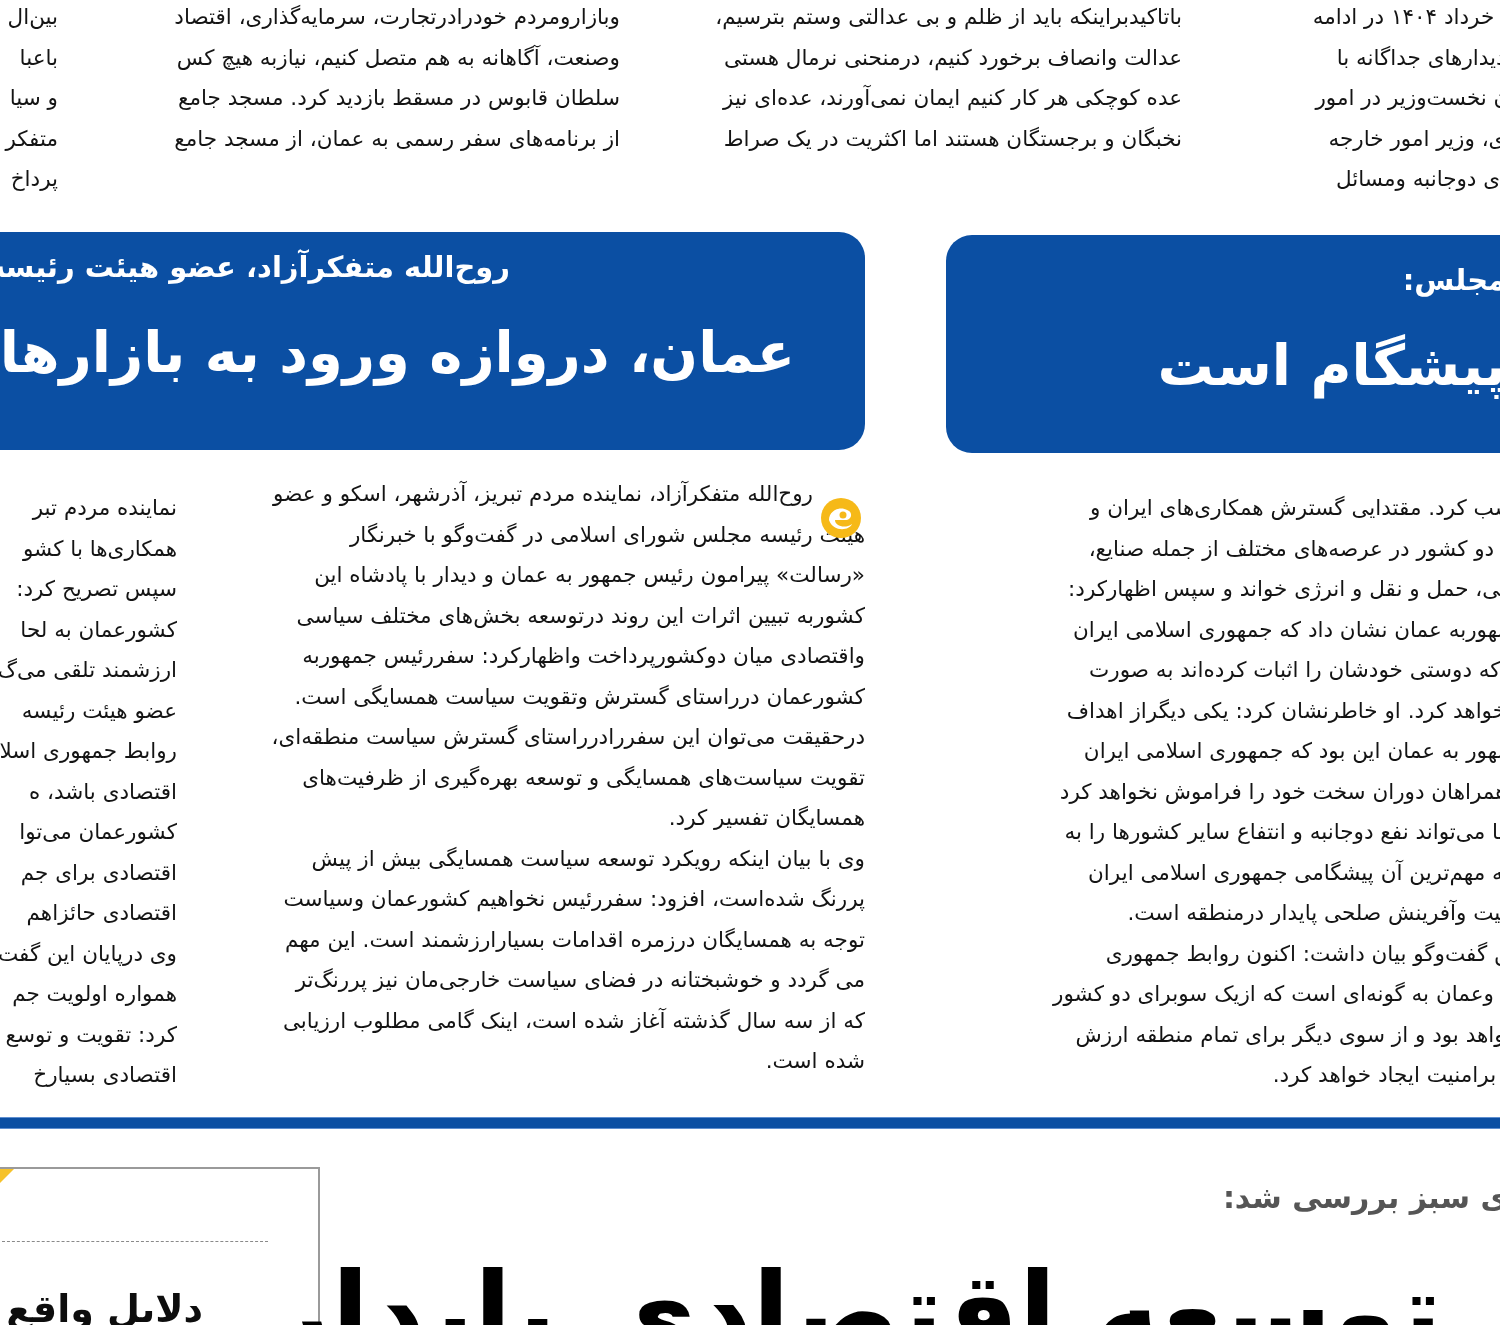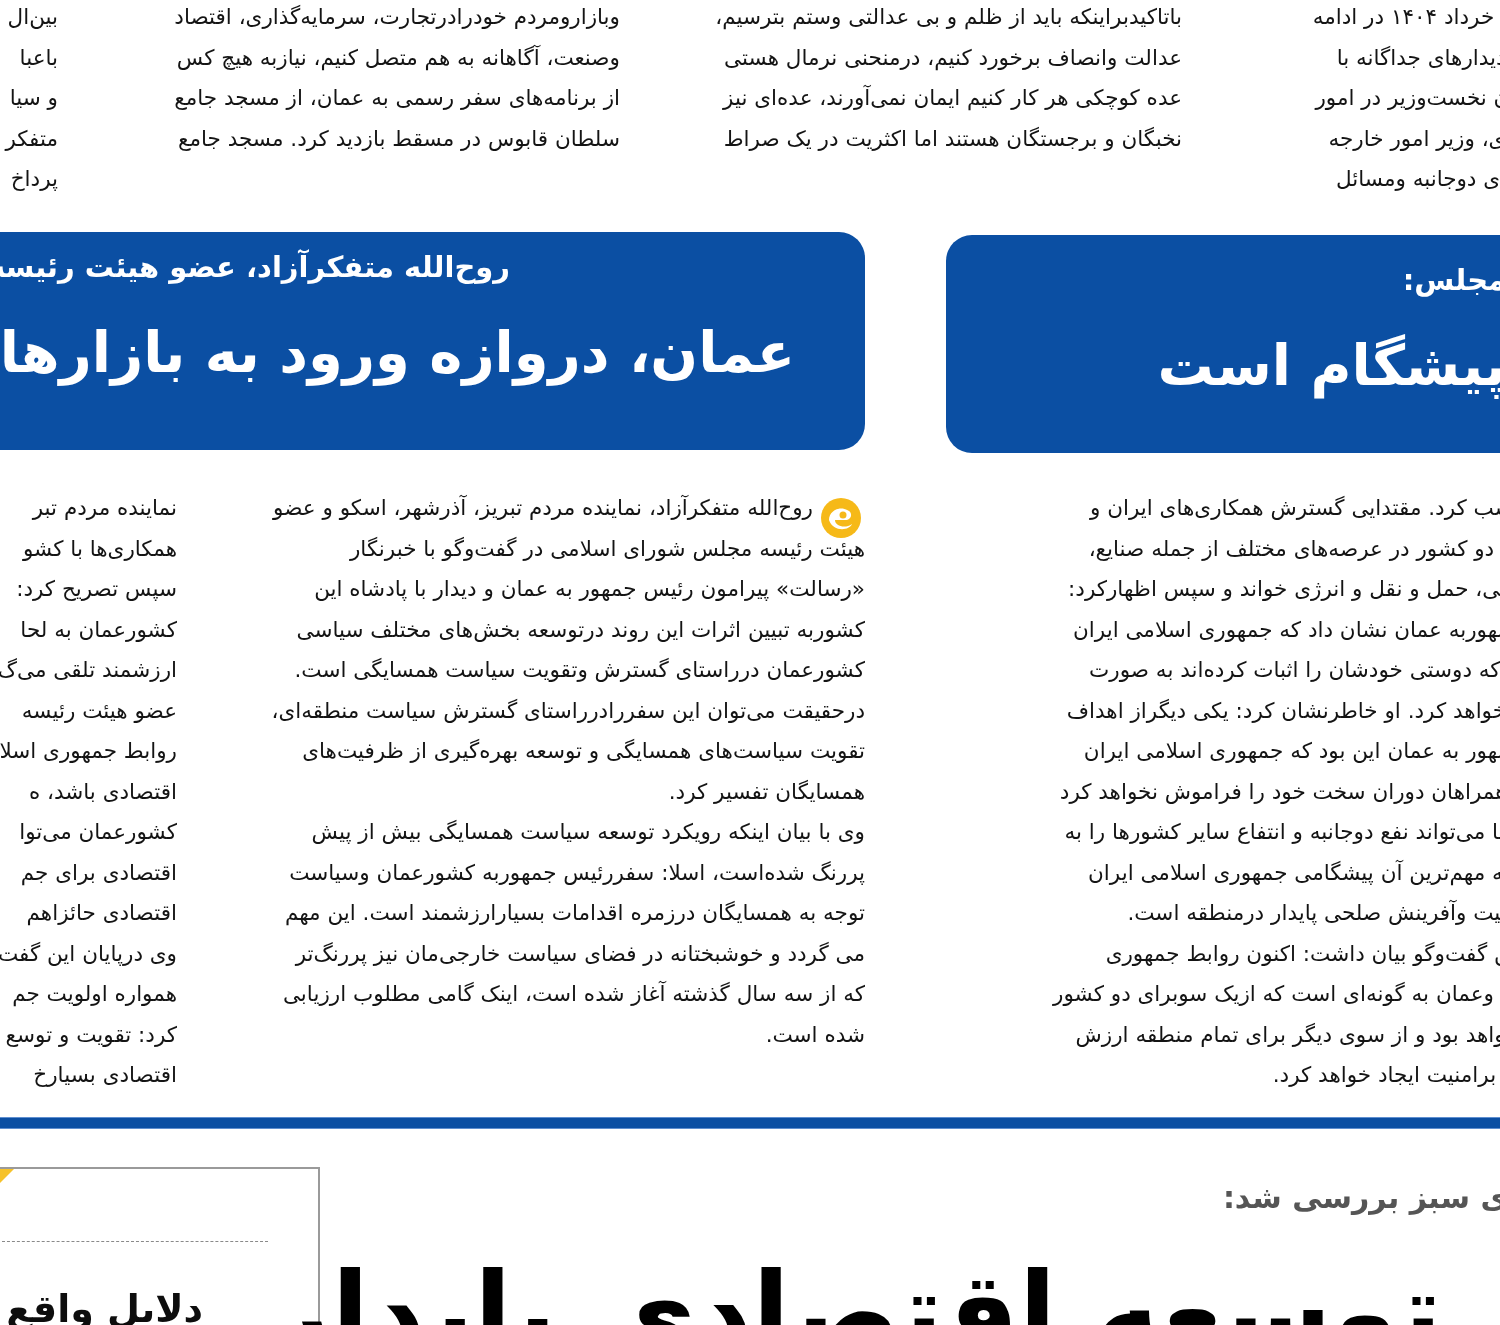"از برنامه‌های سفر رسمی به" span.line { order: before "سلطان قابوس در مسقط بازدید" -> after "سلطان قابوس در مسقط بازدید" }
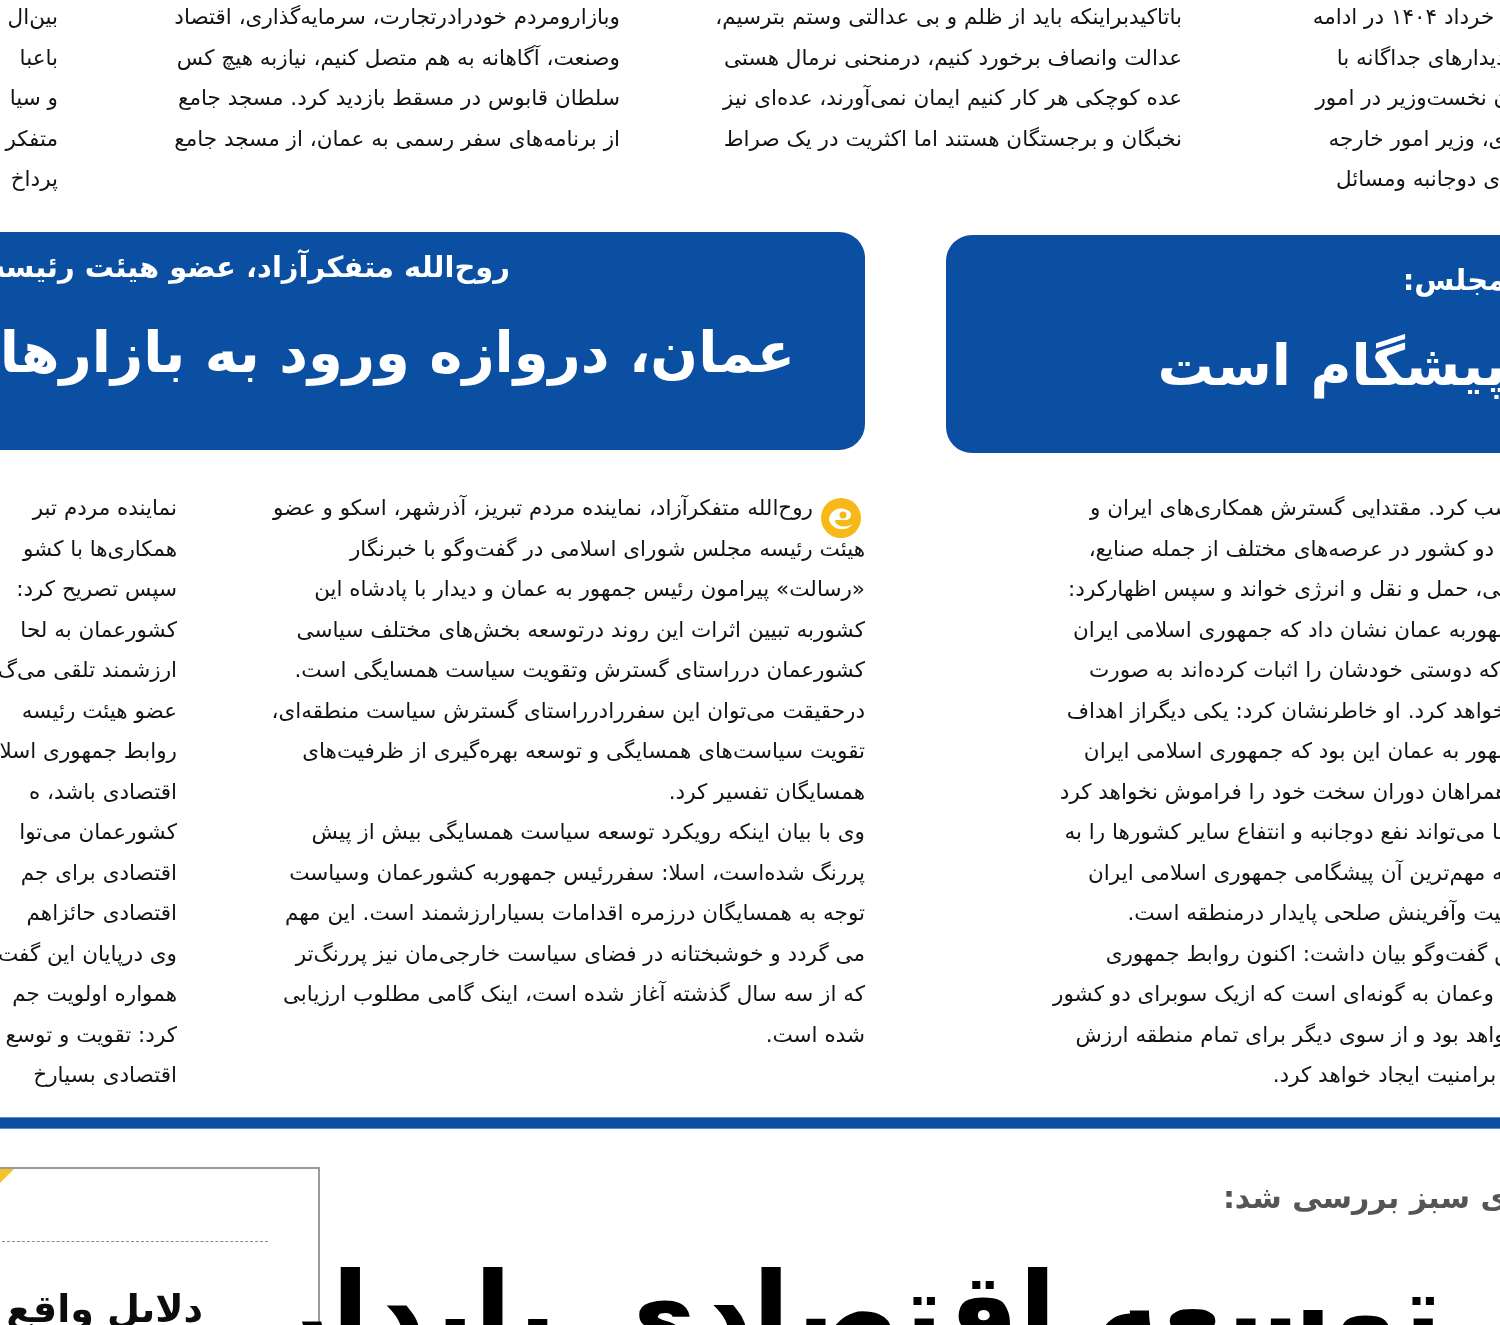"روح‌الله متفکرآزاد، نماینده مردم تبریز،" #art-col-mid { top: 488px -> 474px }
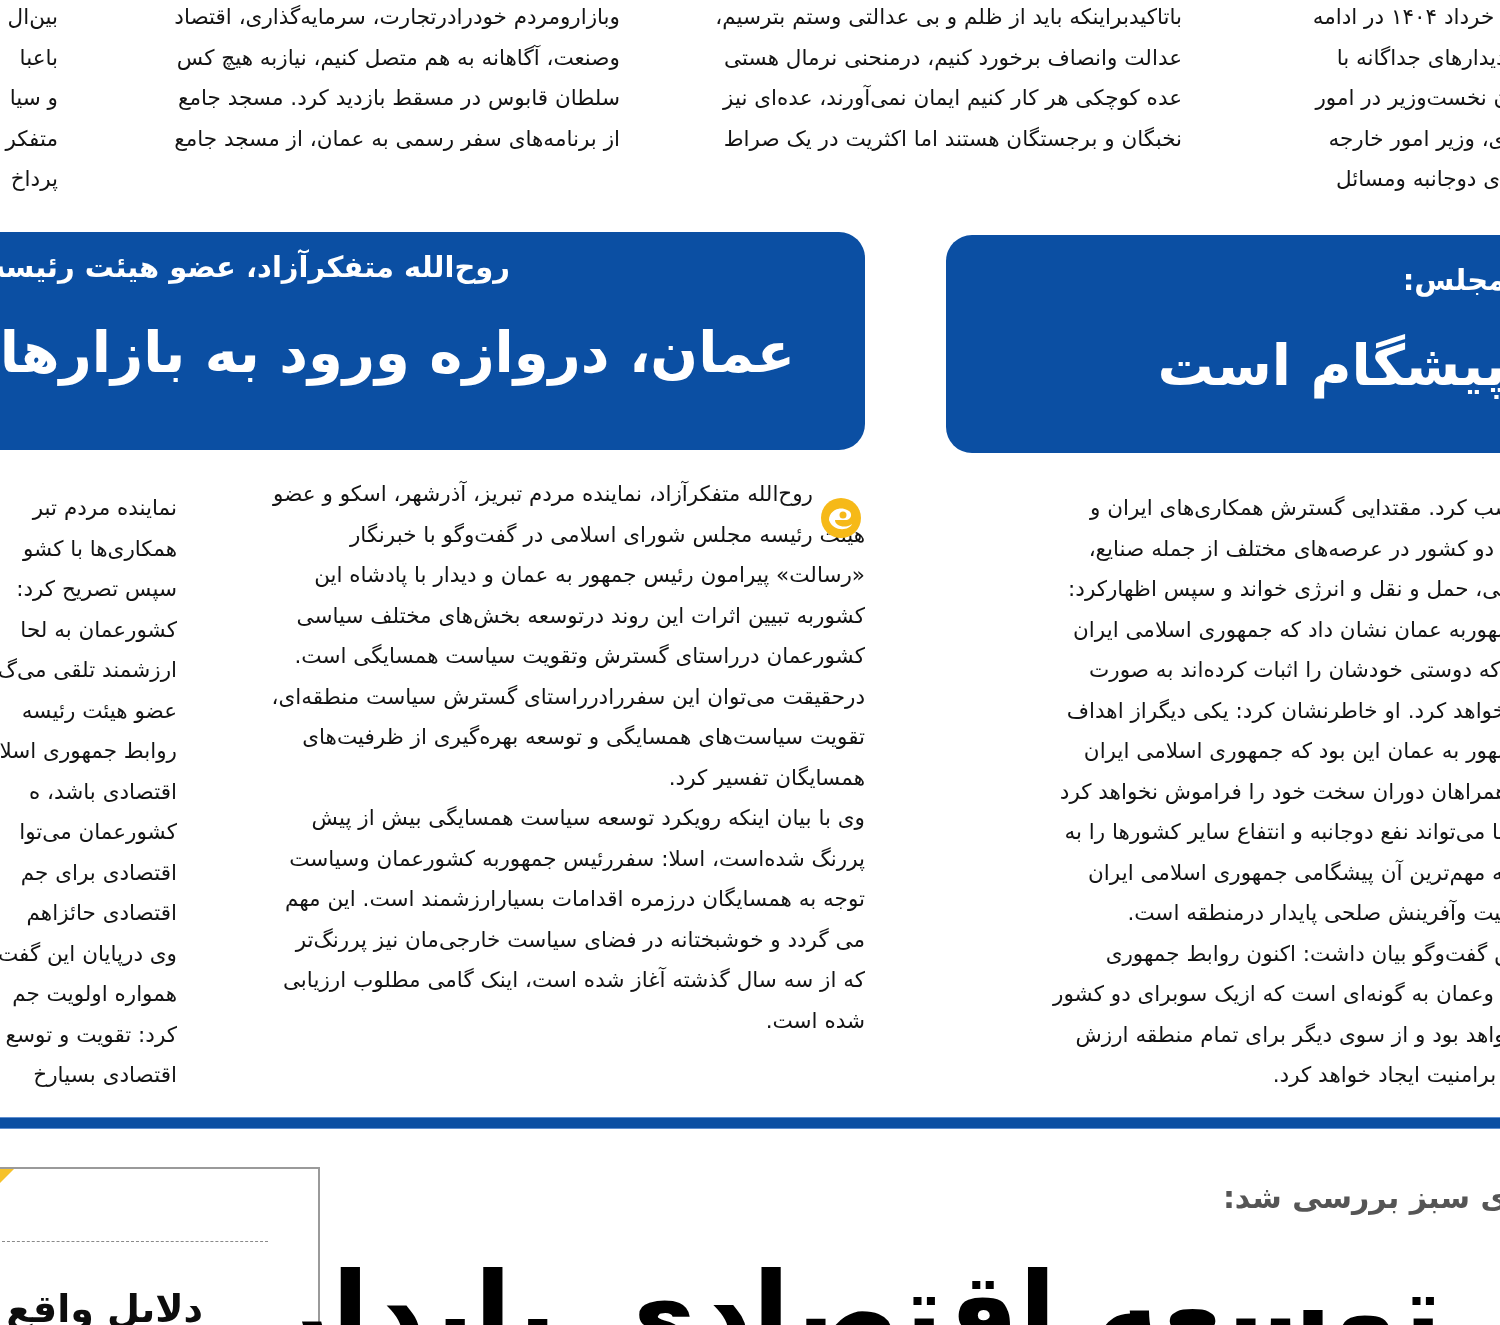"واقتصادی میان دوکشورپرداخت واظهارکرد:" span.line { html: none -> <span>واقتصادی میان دوکشورپرداخت واظهارکرد: سفررئیس جمهوربه</span> }
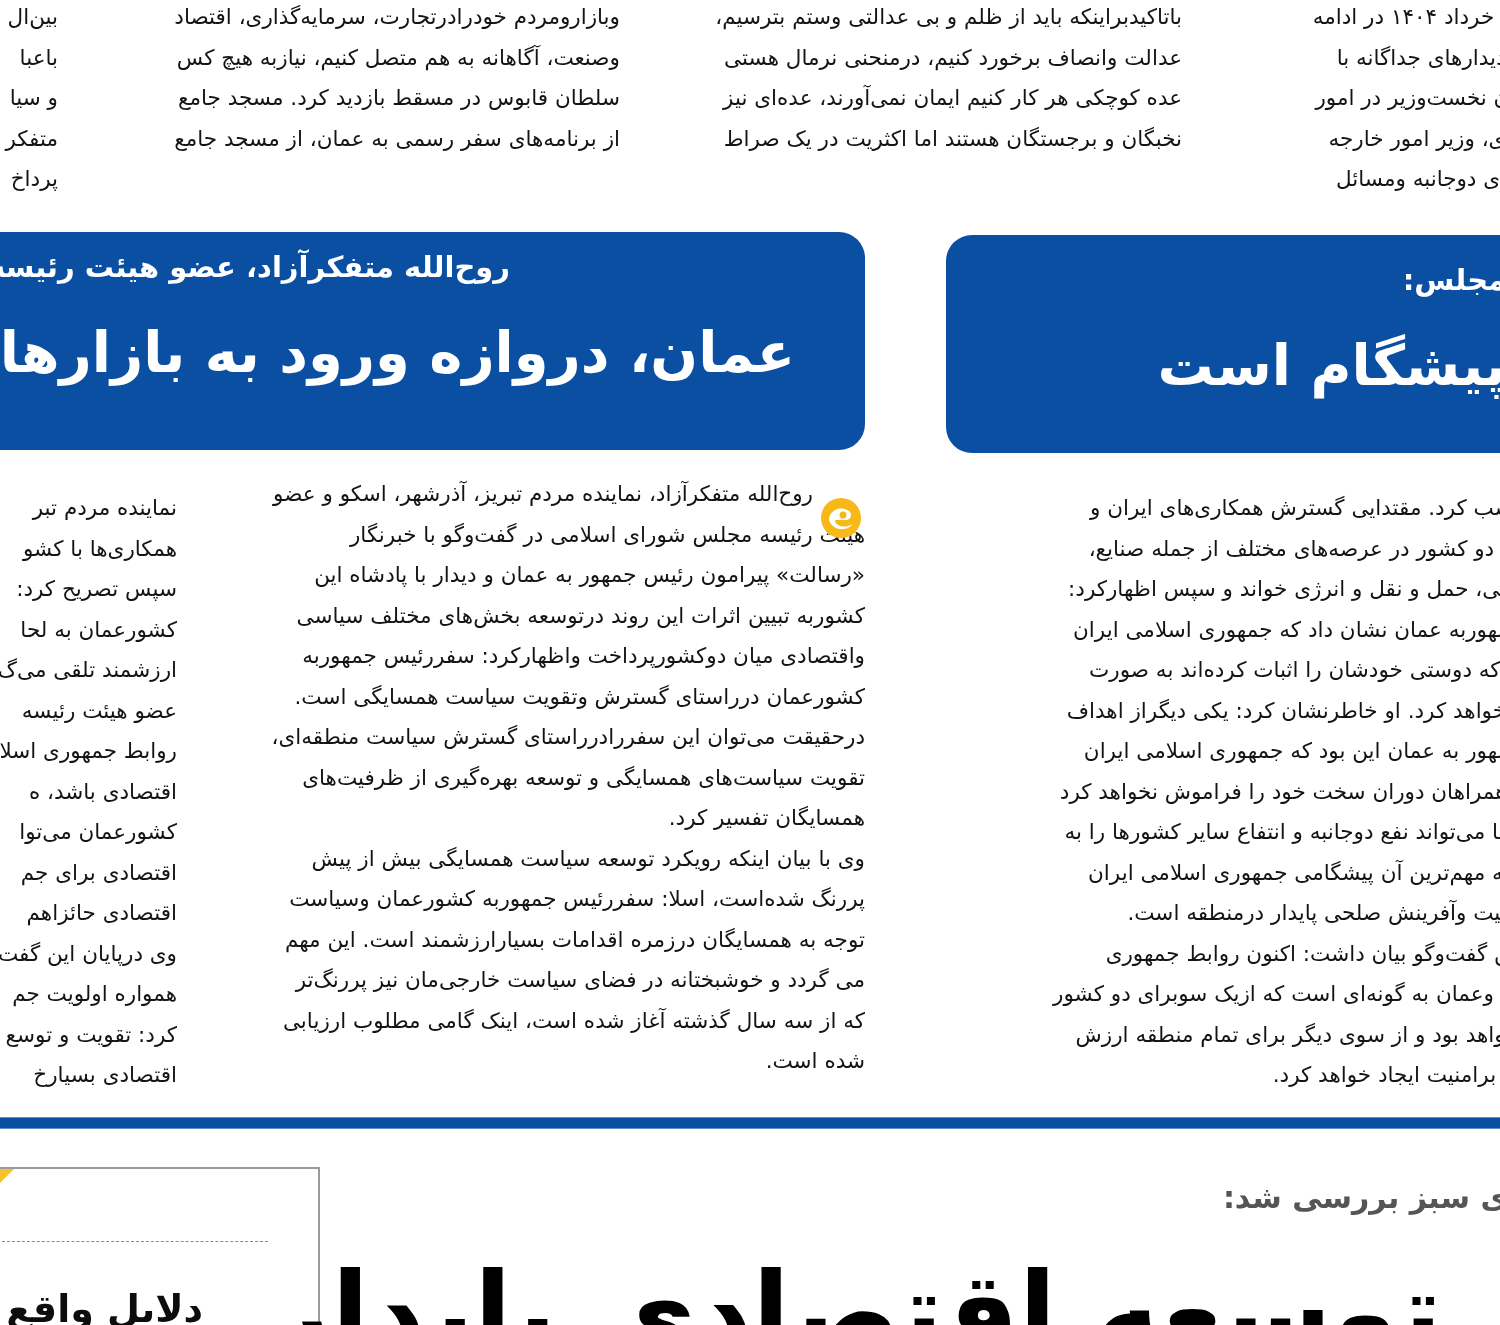"پررنگ شده‌است، اسلا: سفررئیس جمهوربه" span.line { text: اسلا: سفررئیس جمهوربه -> افزود: سفررئیس نخواهیم }
